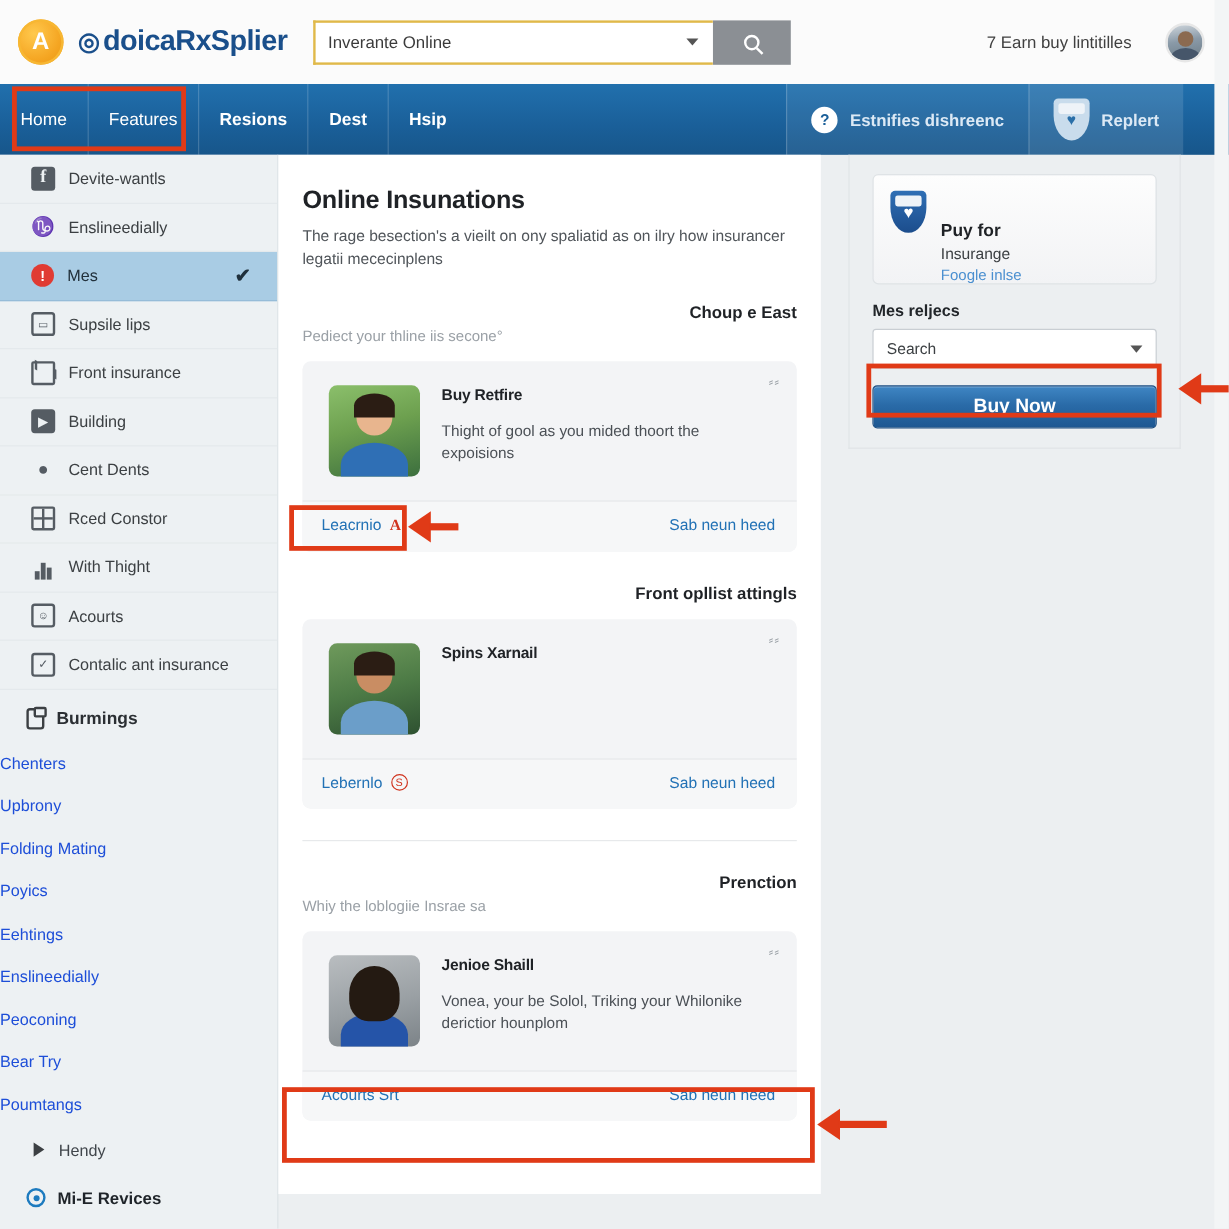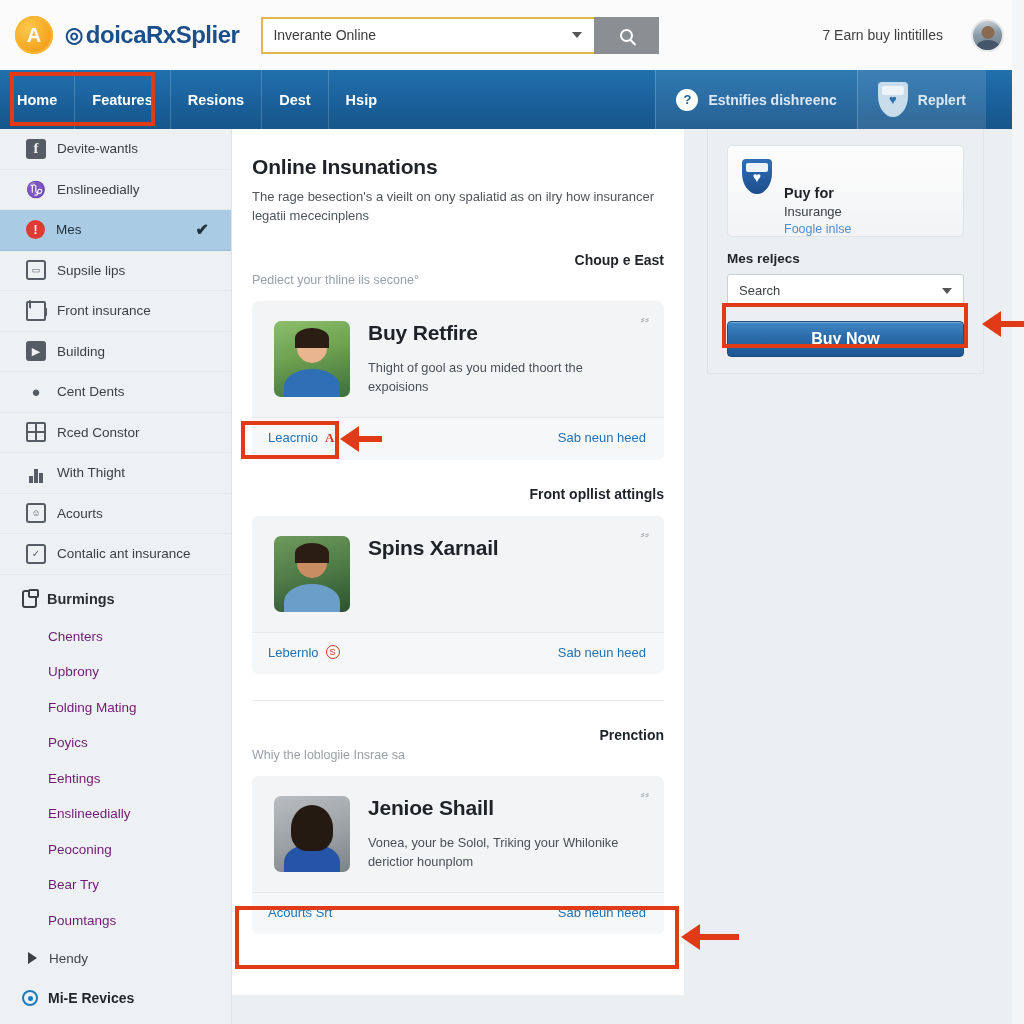"Home" .nav-item { font-weight: bold -> normal }
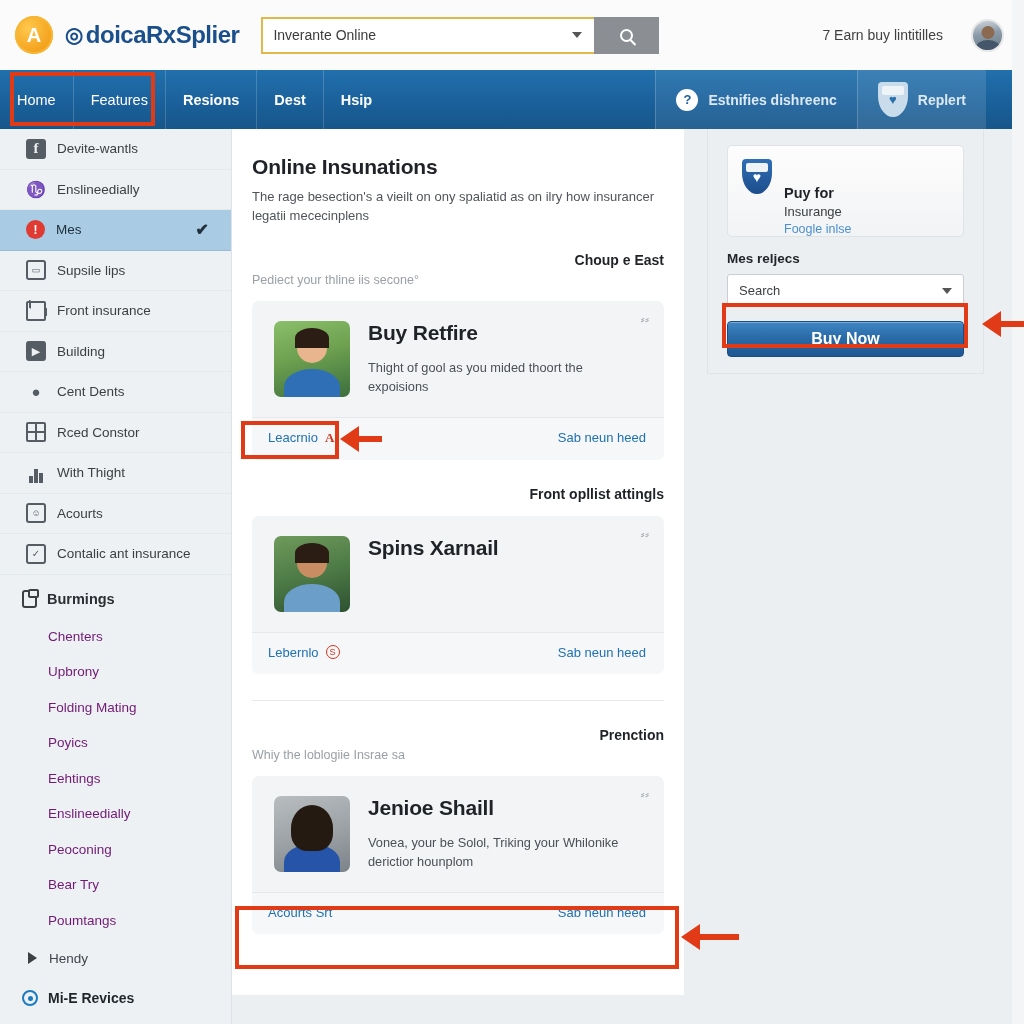"Buy Retfire" .card-title { font-size: 21px -> 13px }
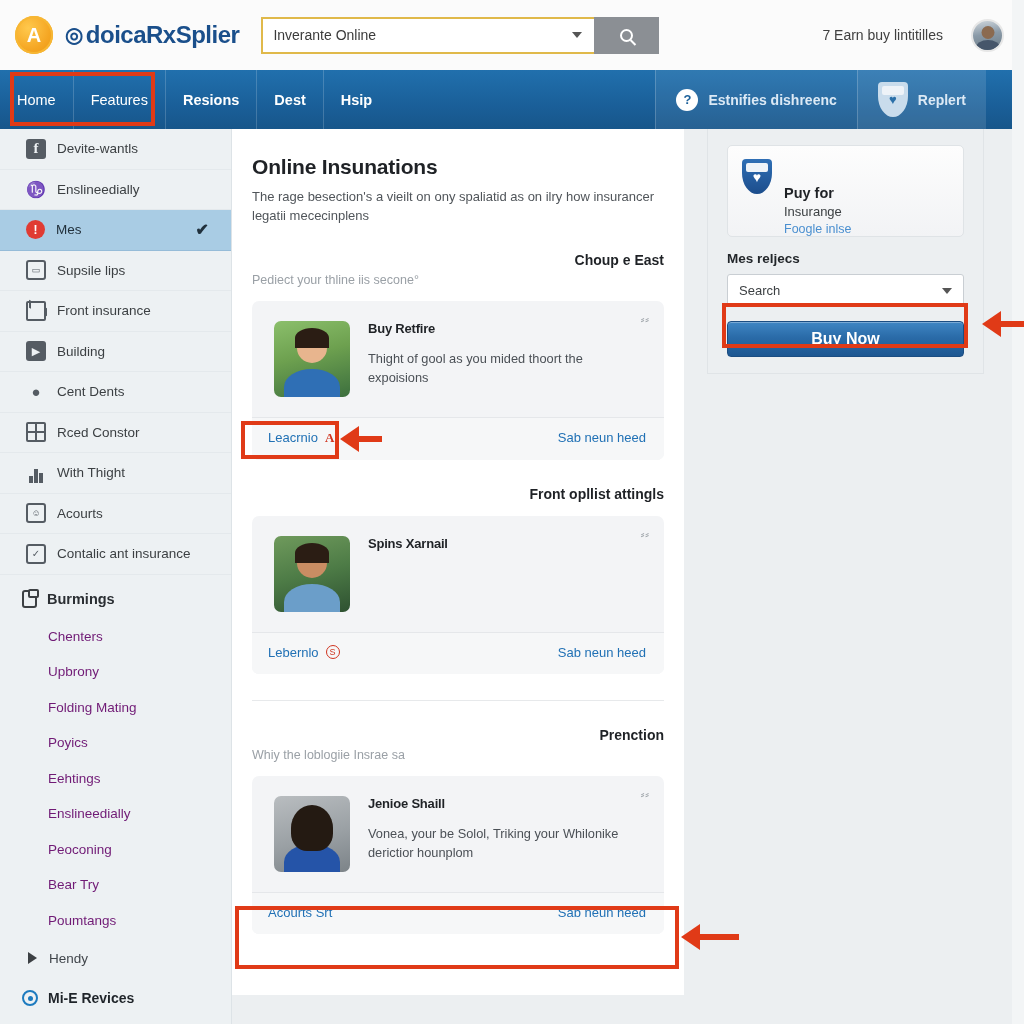"Chenters" .side-sub { color: #701a75 -> #1d4ed8; padding-left: 48px -> none }
